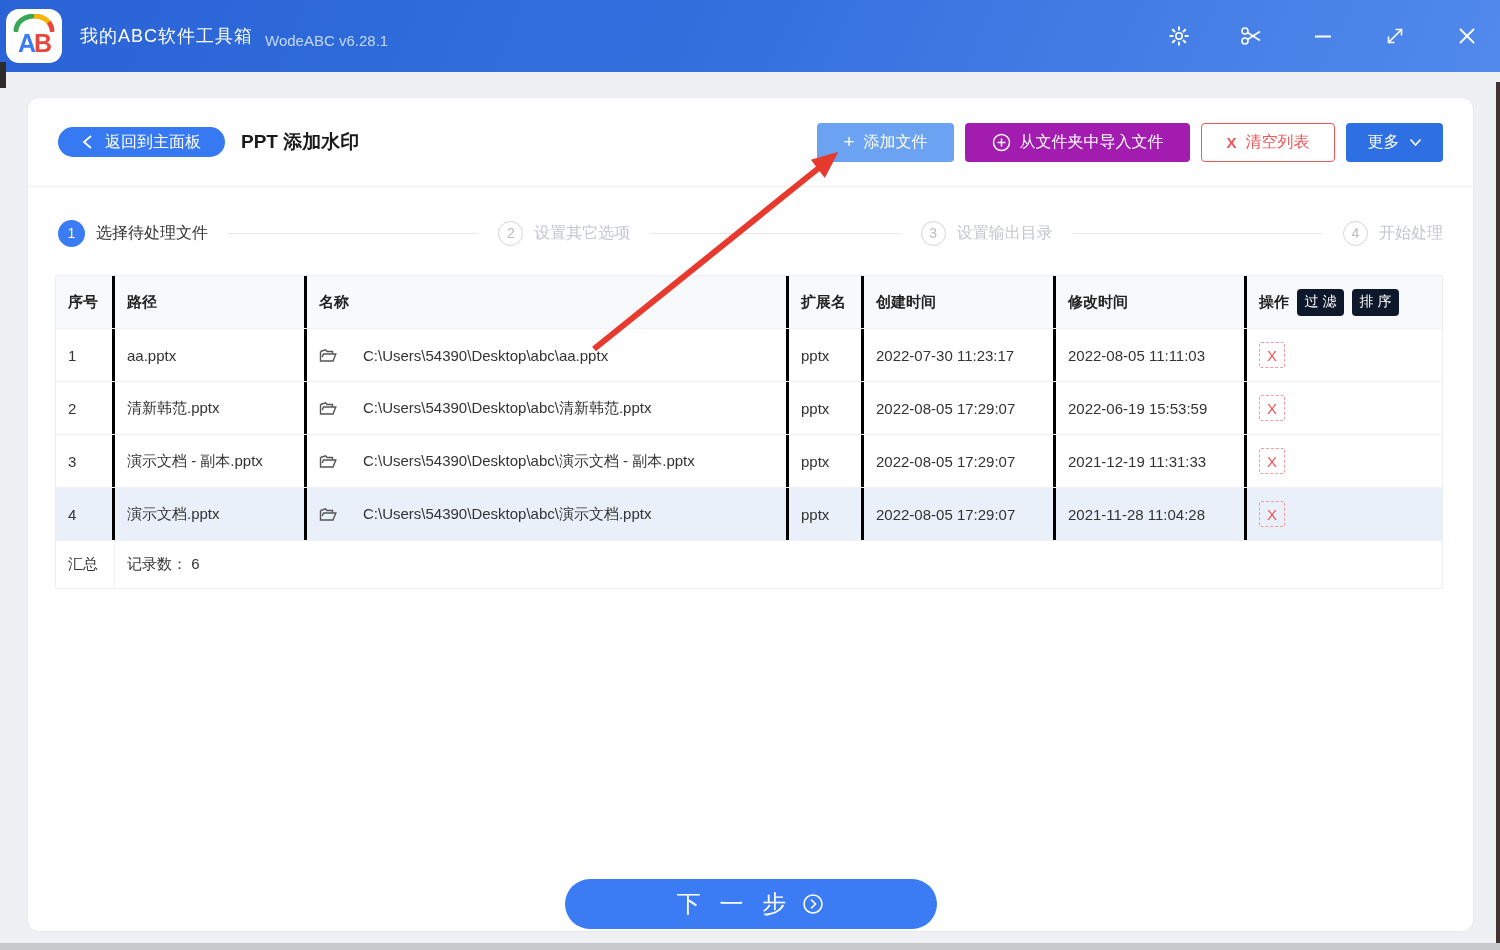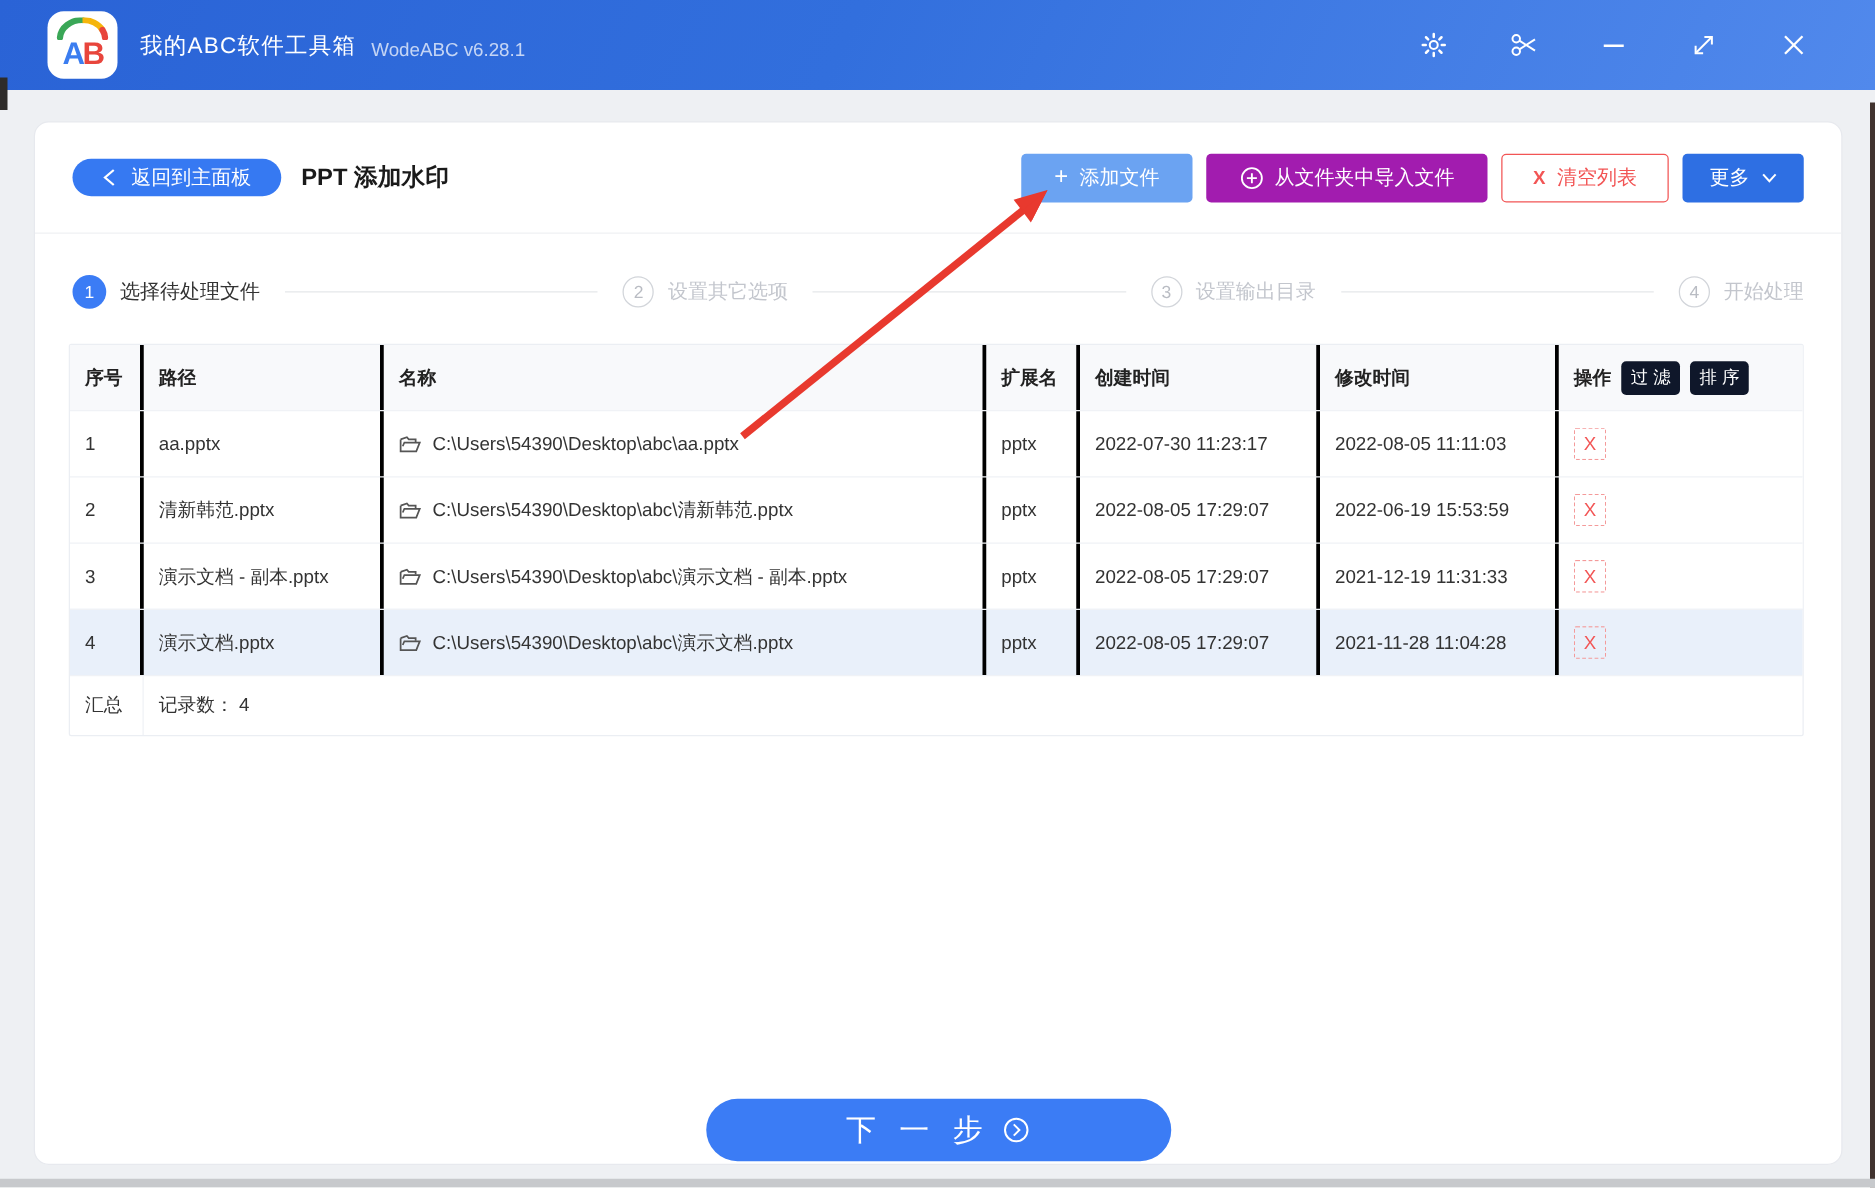"AB" .titlebar { padding: 0 38px -> 0 6px }
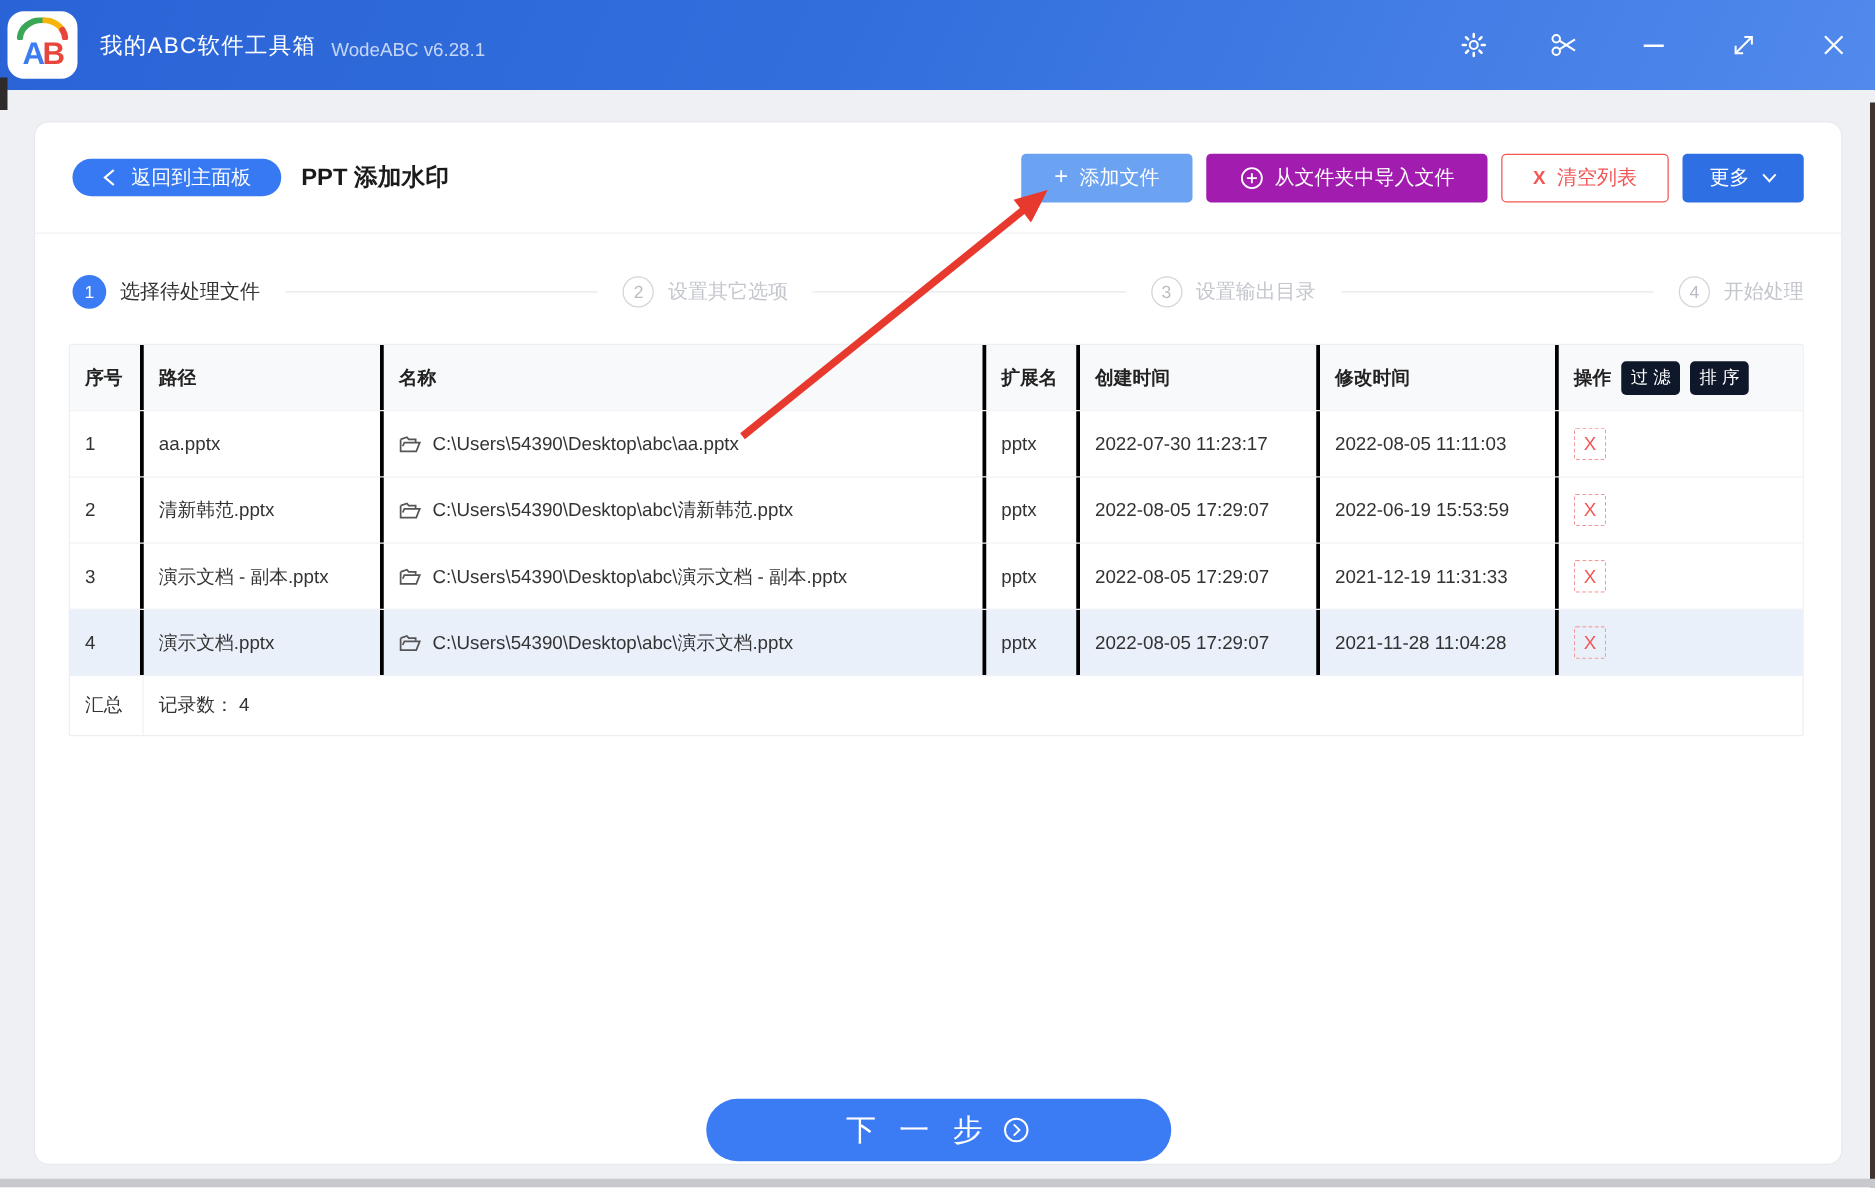"C:\Users\54390\Desktop\abc\aa.pptx" .cell-path { gap: 9px -> 26px }
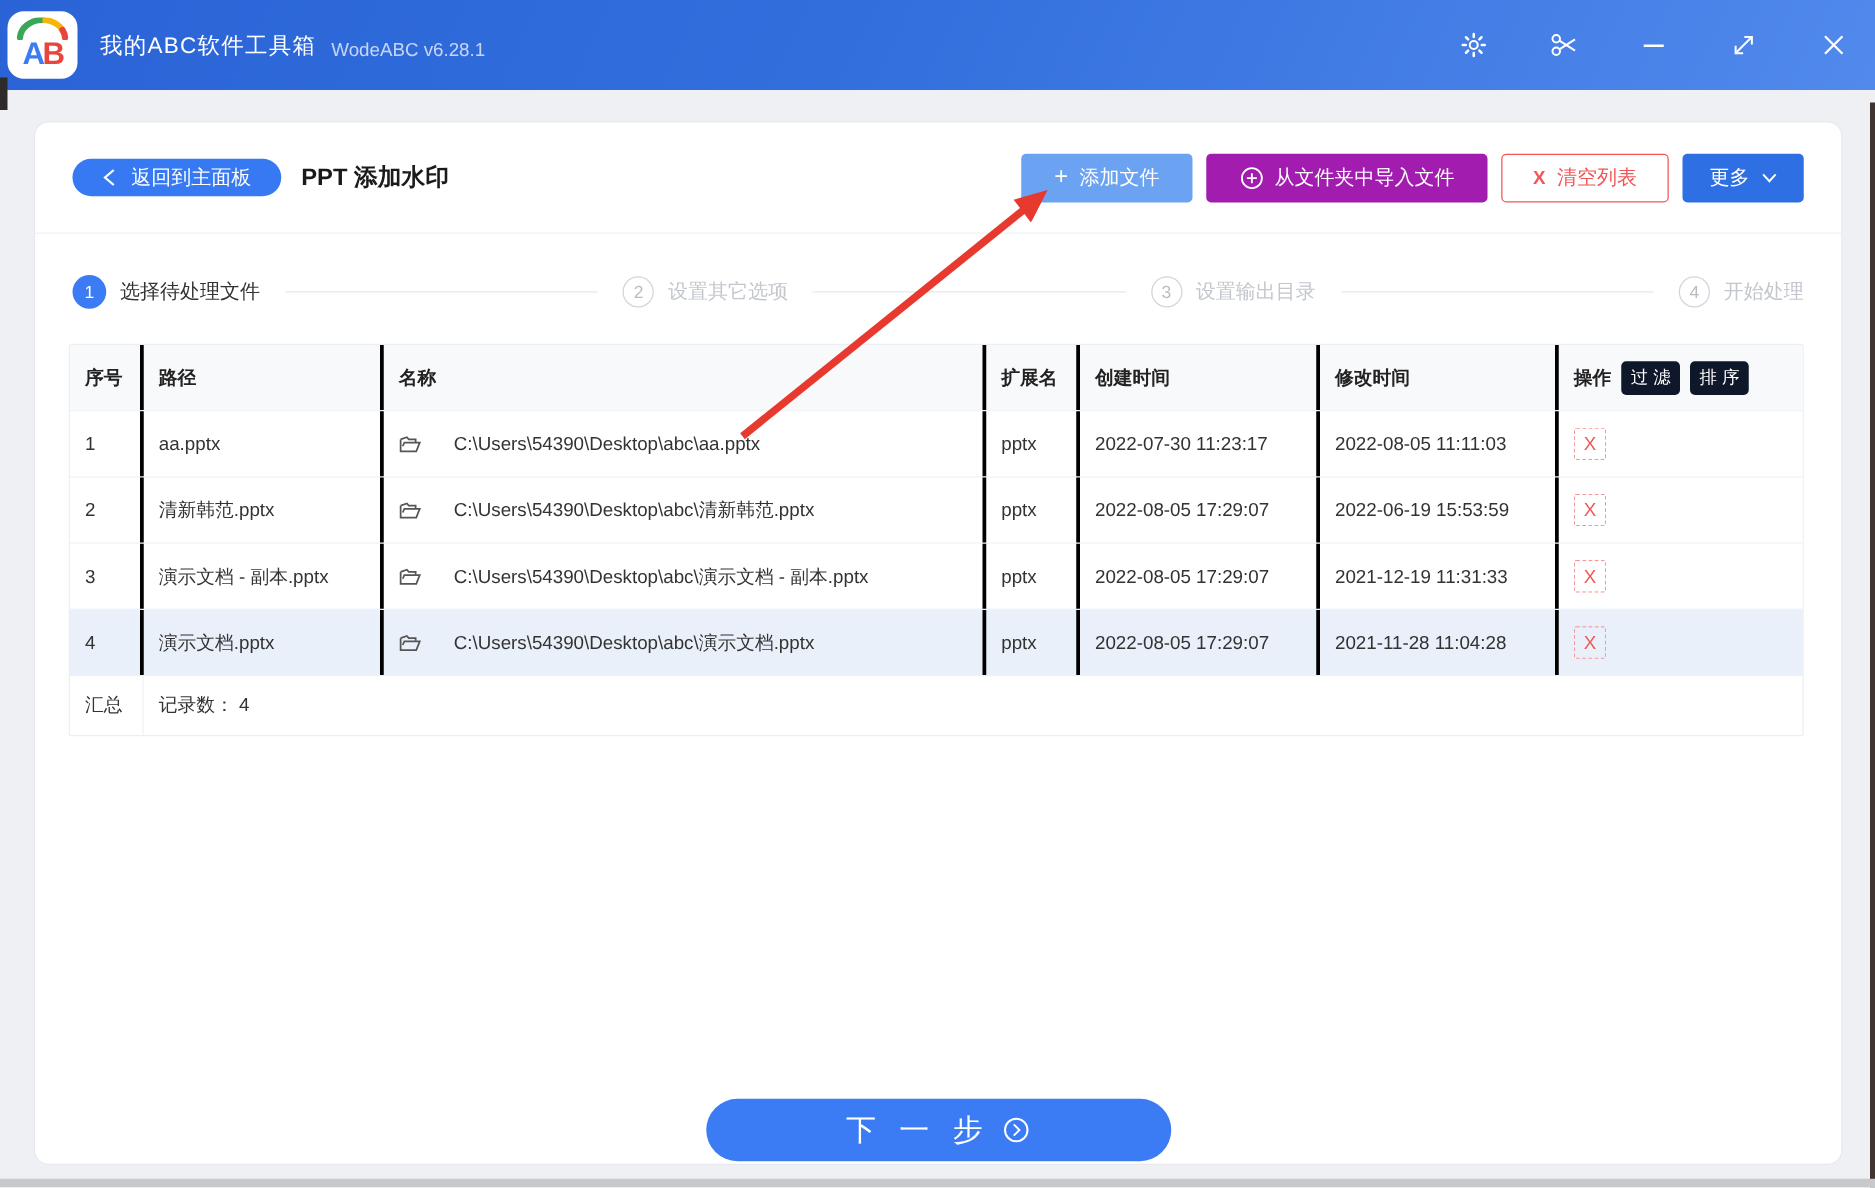"记录数： 4" div { text: 4 -> 6 }
